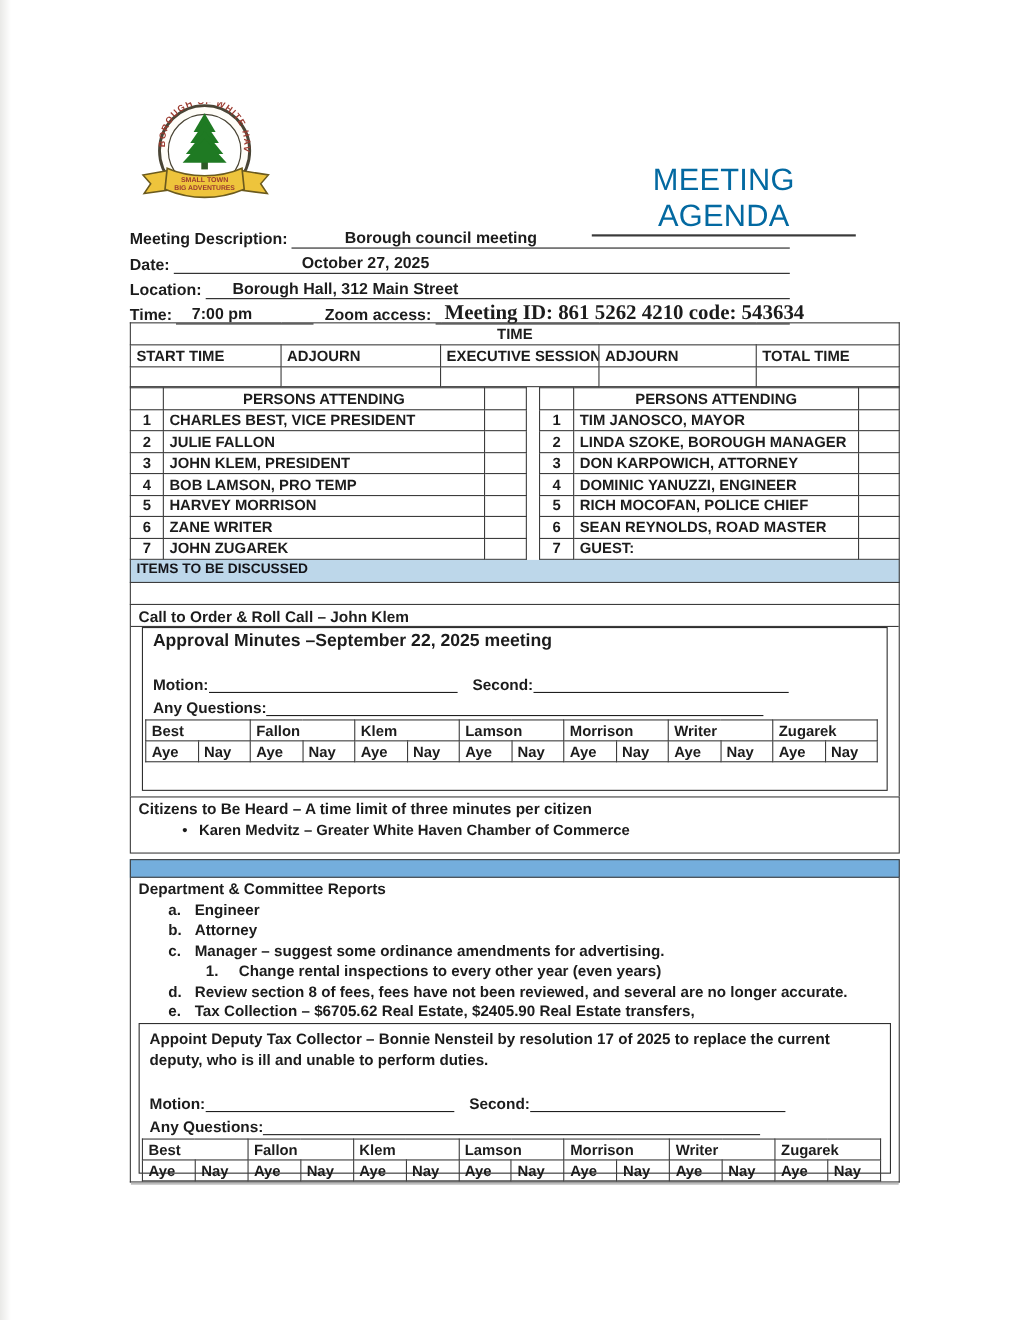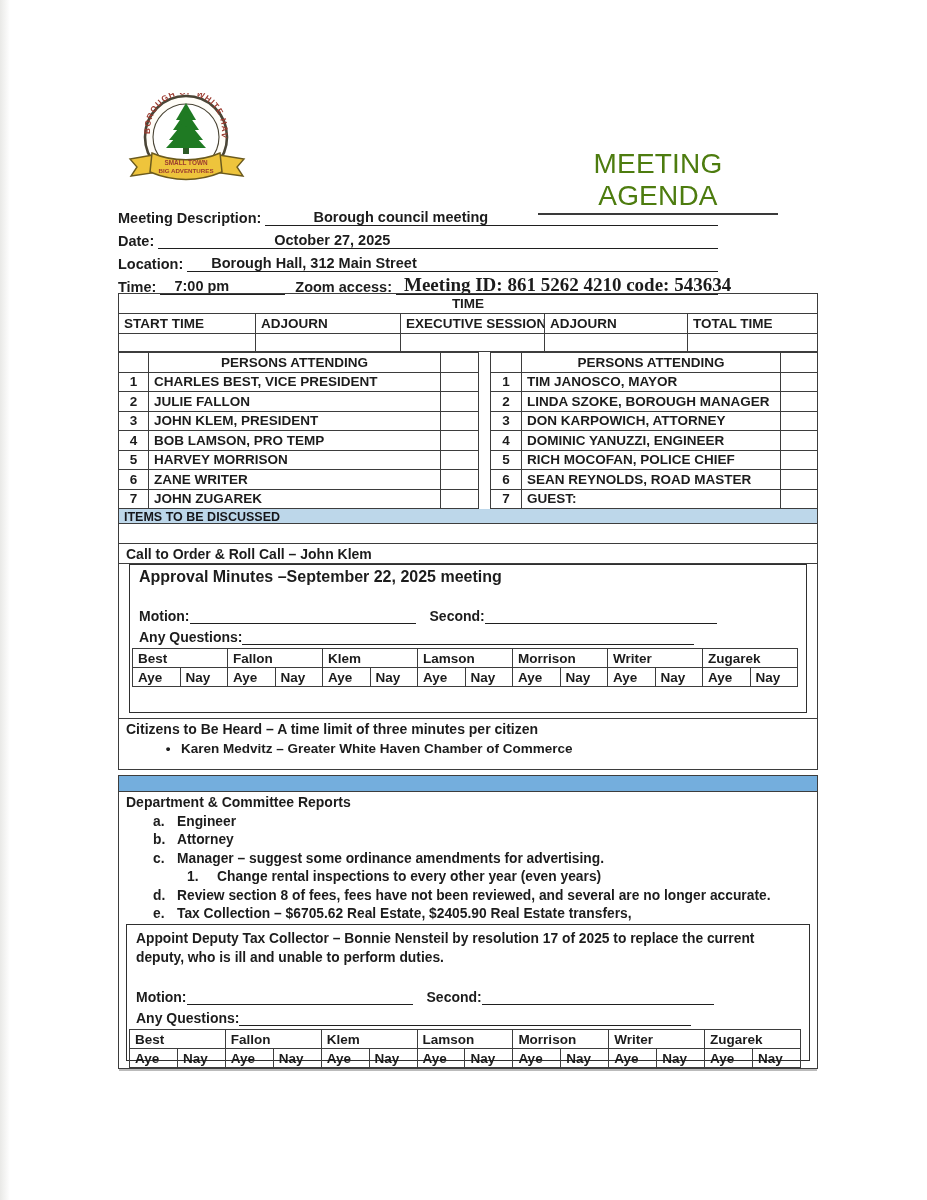"MEETING AGENDA" .doc-title { color: #4d7c0f -> #0369a1 }
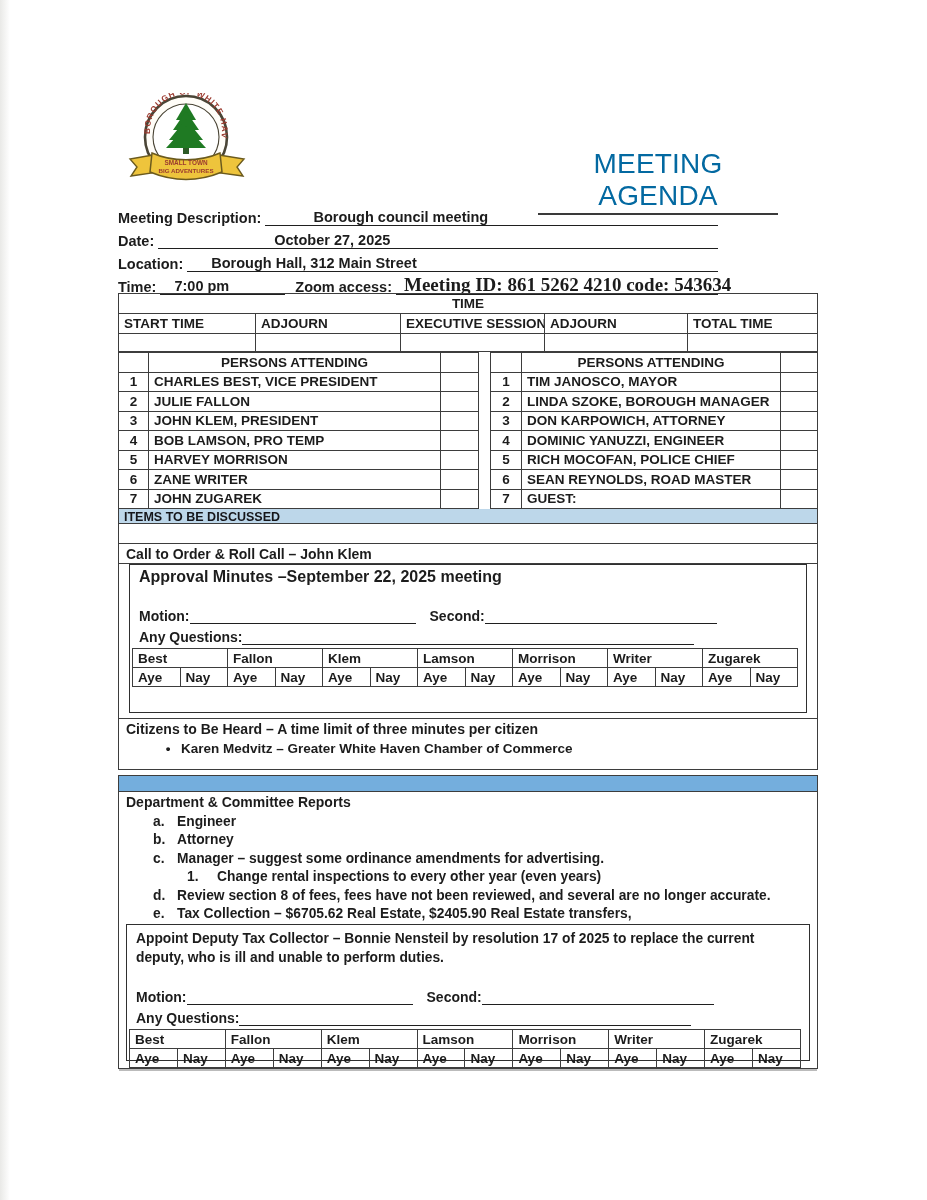"ITEMS TO BE DISCUSSED" .items-bar { height: 15px -> 21px }
